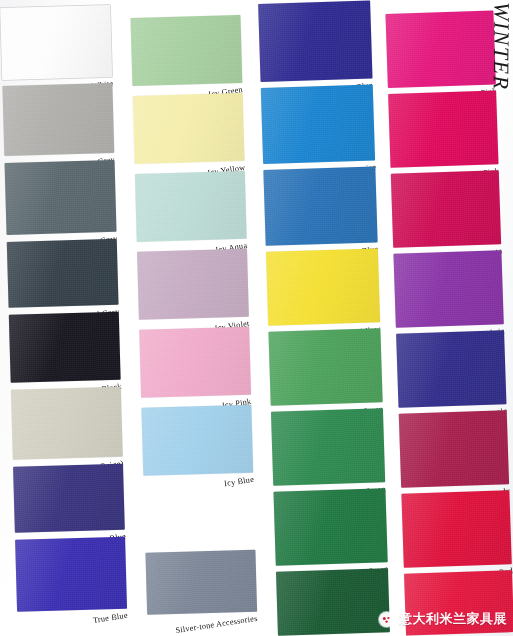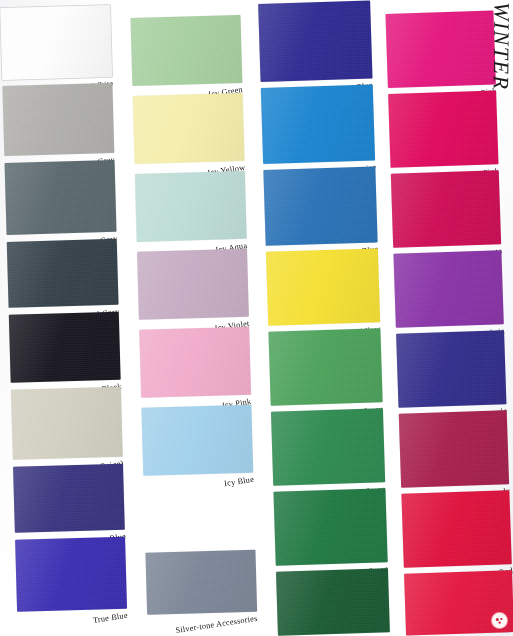"意大利米兰家具展" span { html: none -> <span>意大利米兰家具展</span> }
